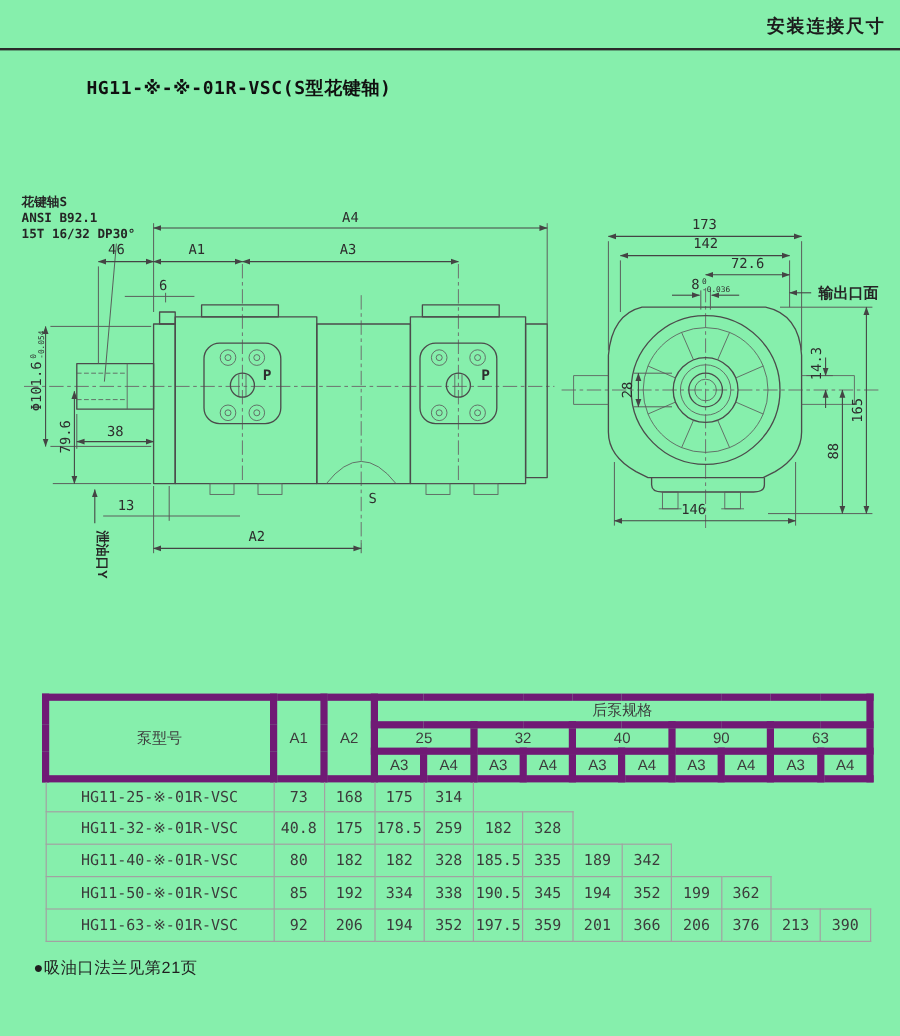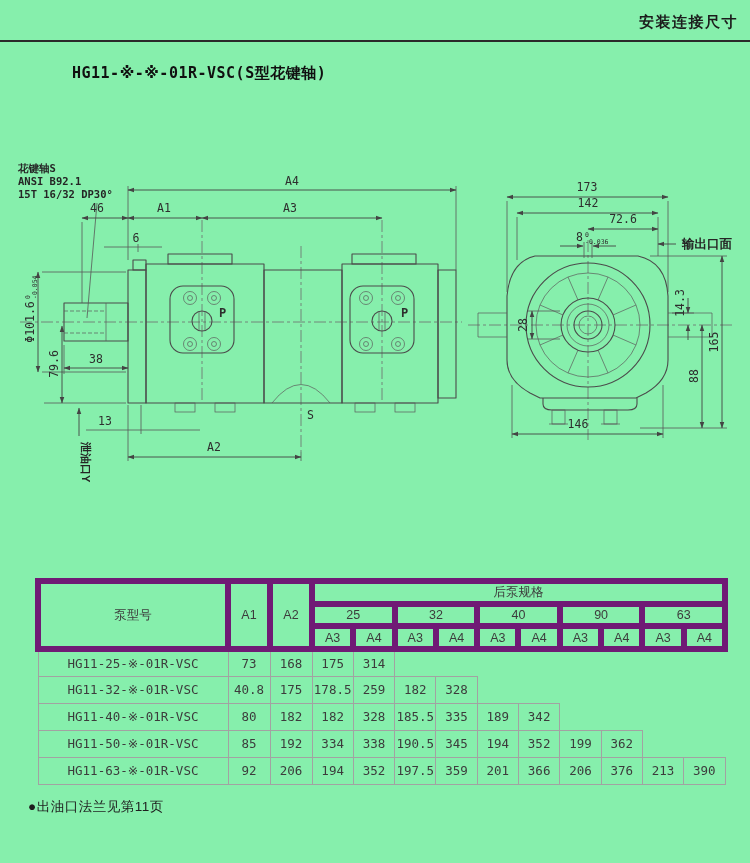"●吸油口法兰见第21页" div { html: none -> <div>●吸油口法兰见第21页</div> }
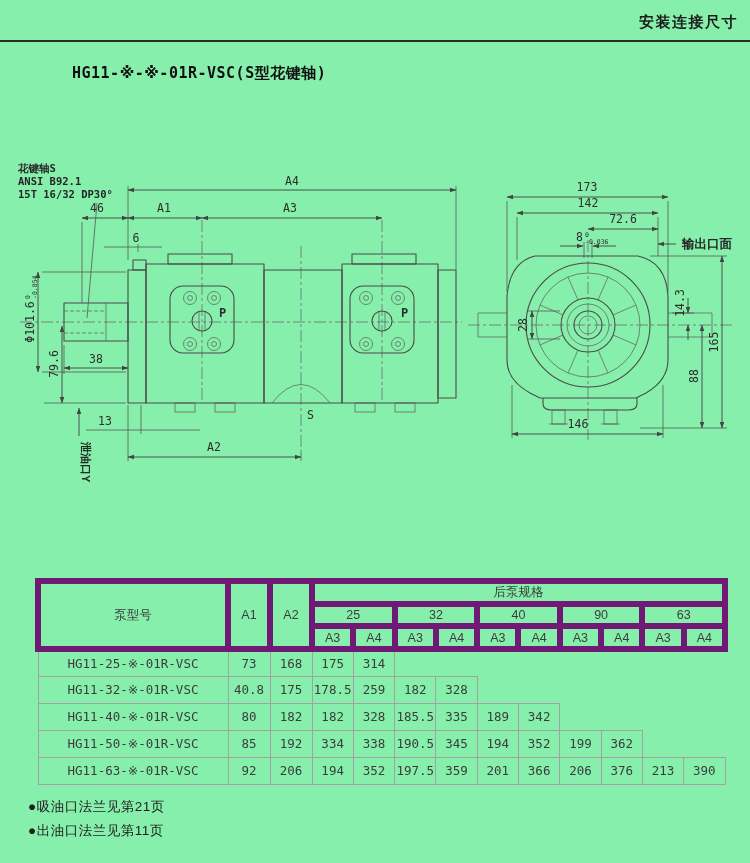"●出油口法兰见第11页" div { html: <div>●出油口法兰见第11页</div> -> none }
